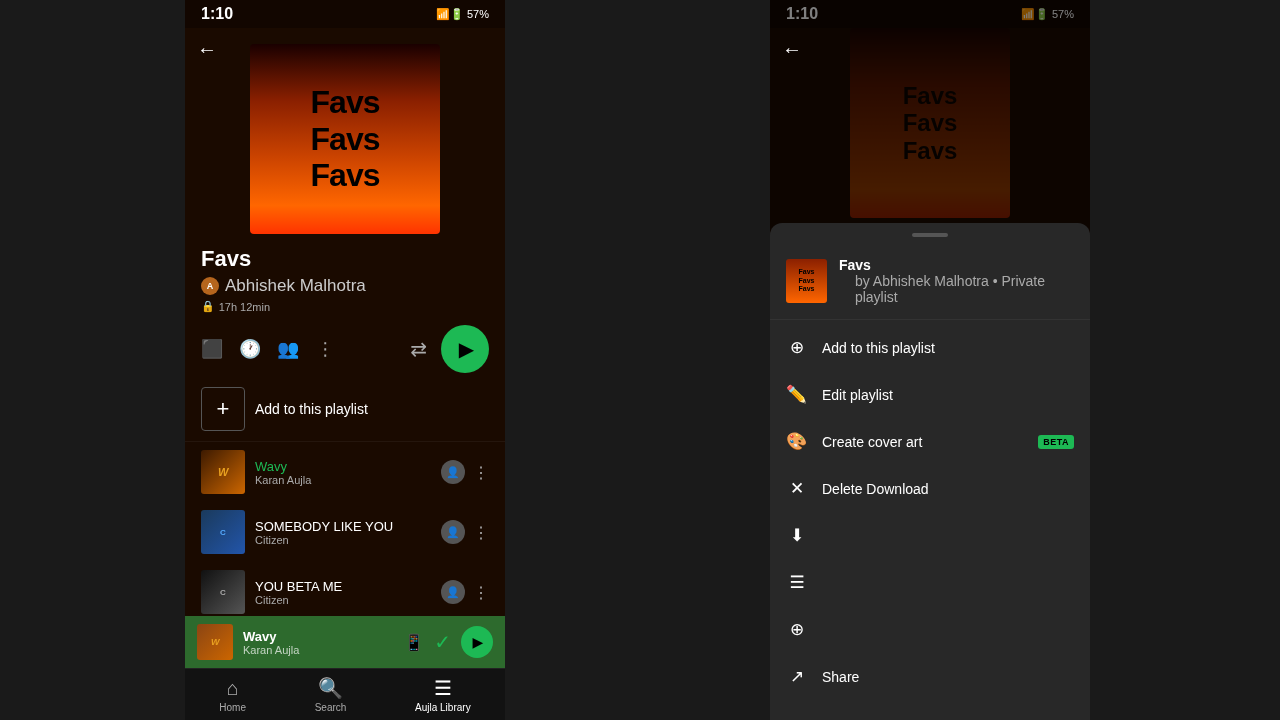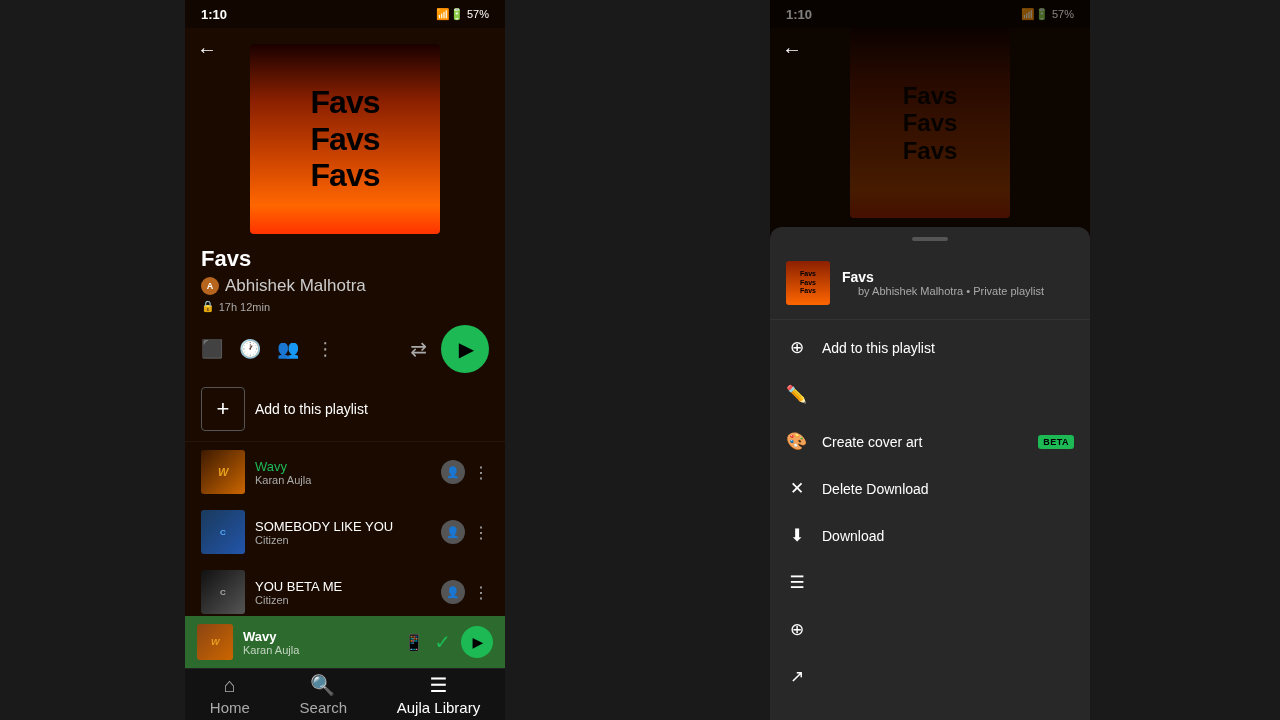"1:10" .status-time { font-size: 13px -> 16px }
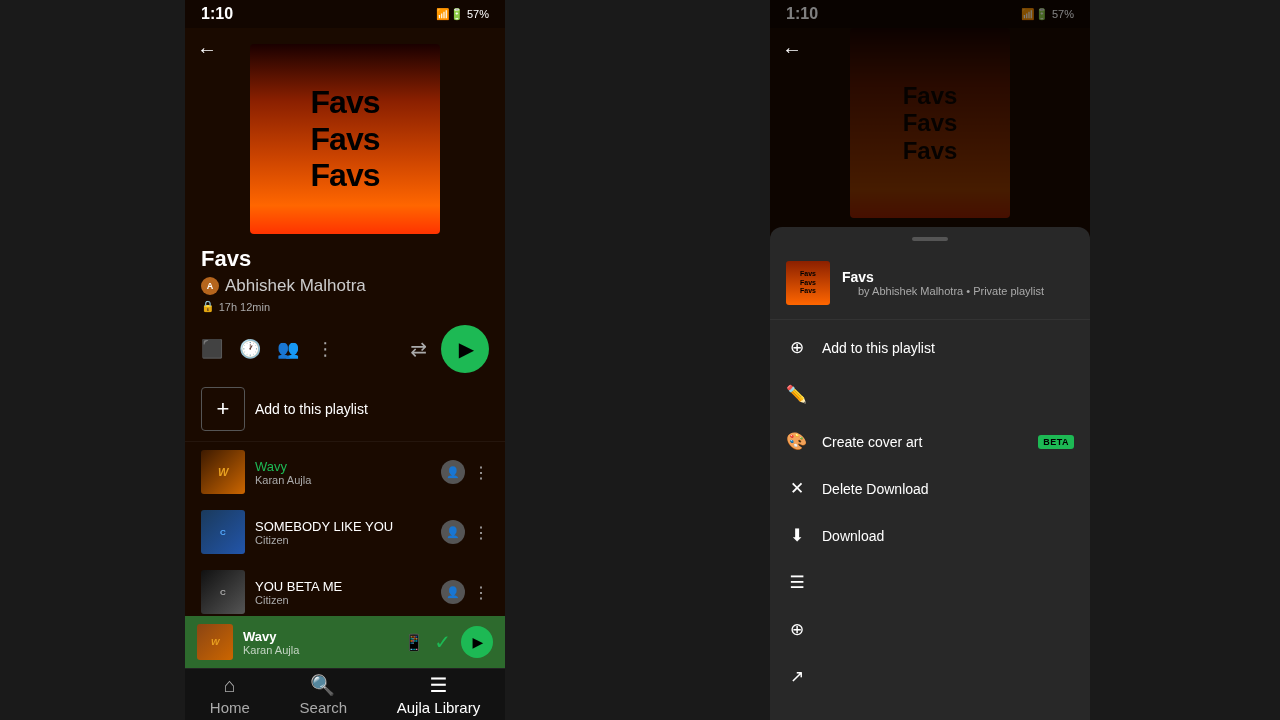"by Abhishek Malhotra • Private" .context-info .context-sub { font-size: 11px -> 14px }
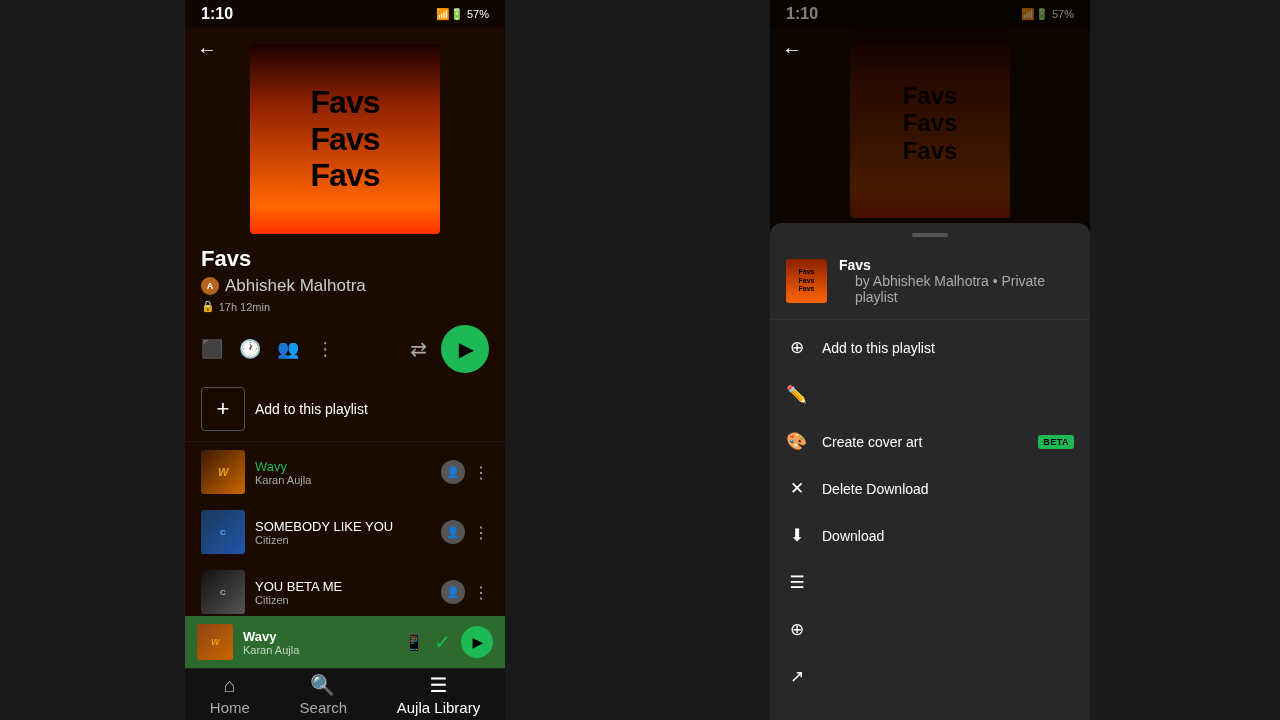"Edit playlist" span.menu-label { html: none -> <span>Edit playlist</span> }
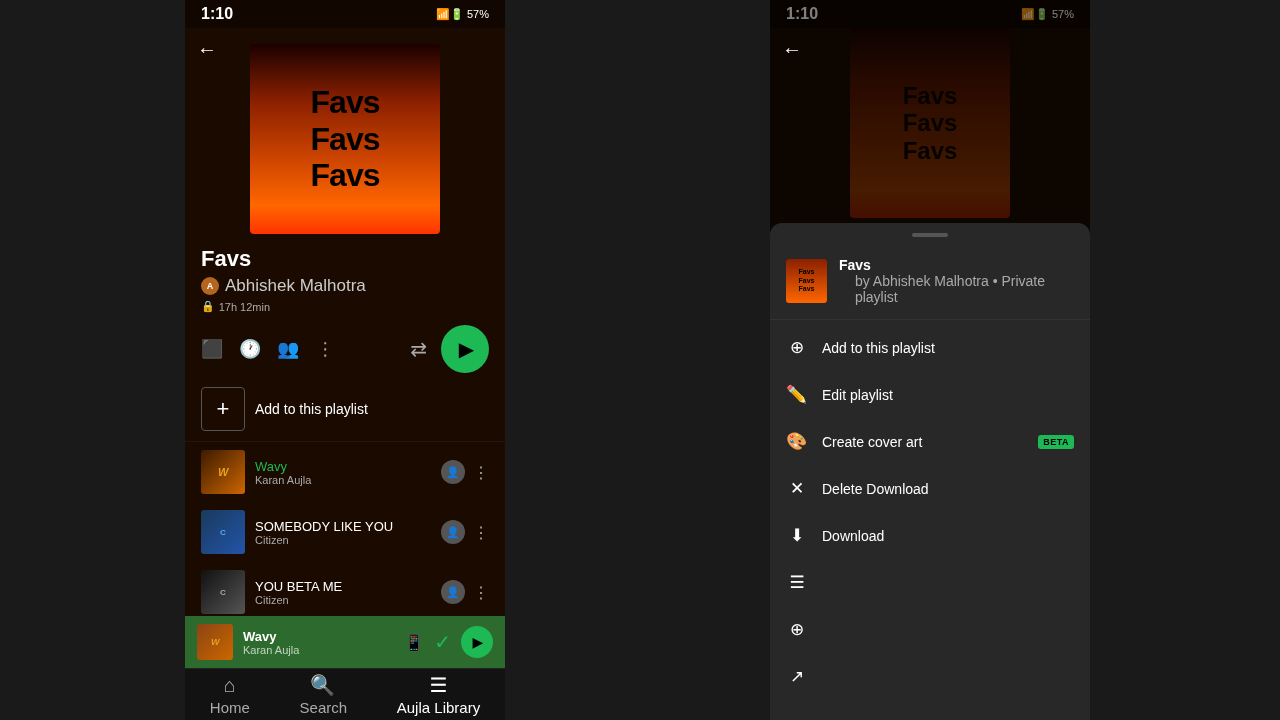"Download" span.menu-label { html: <span>Download</span> -> none }
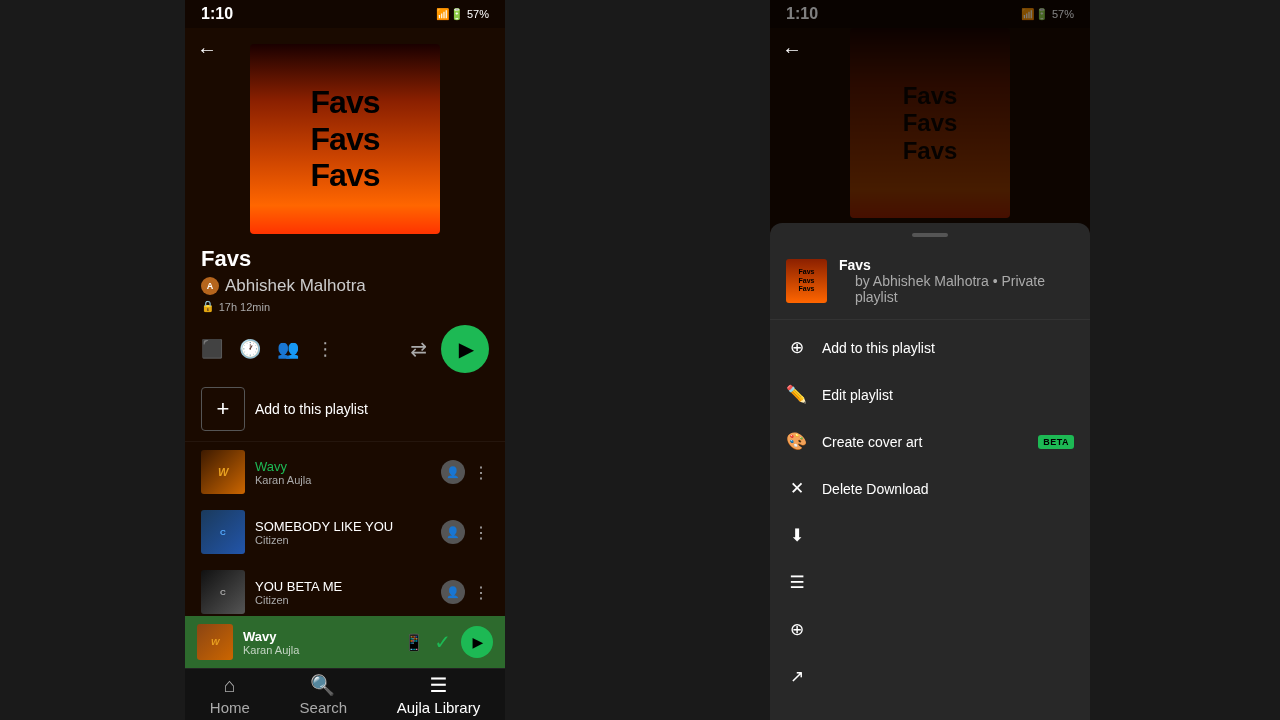"Share" span.menu-label { html: none -> <span>Share</span> }
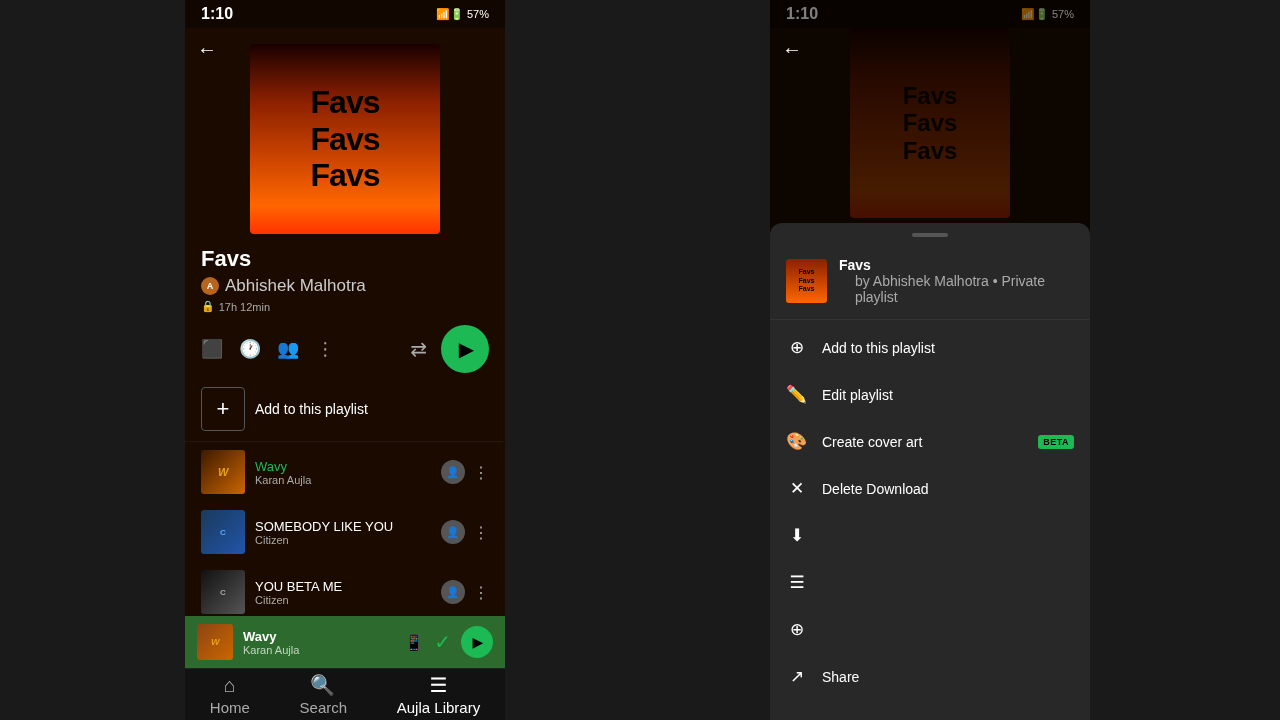"Home" .nav-label { font-size: 15px -> 10px }
